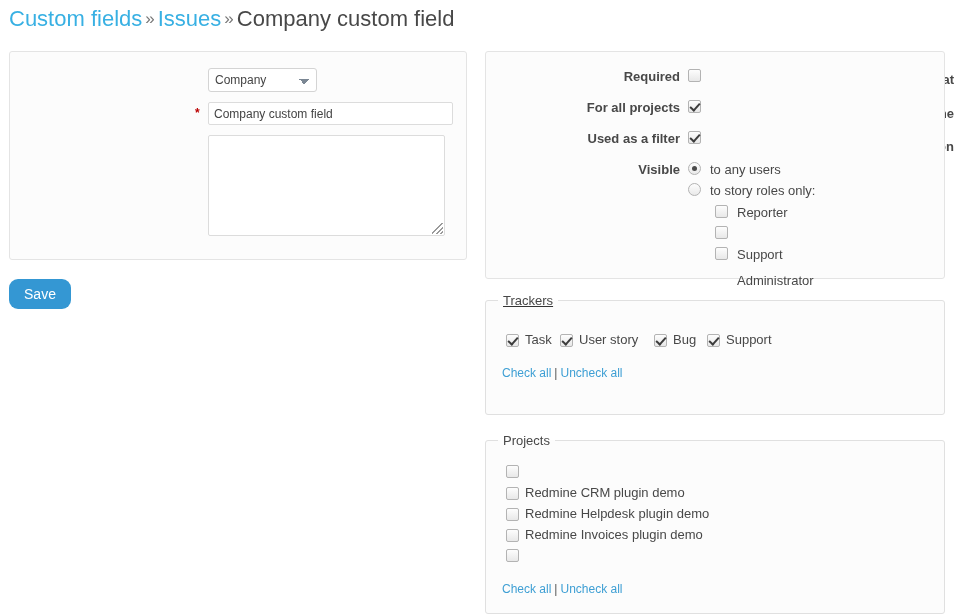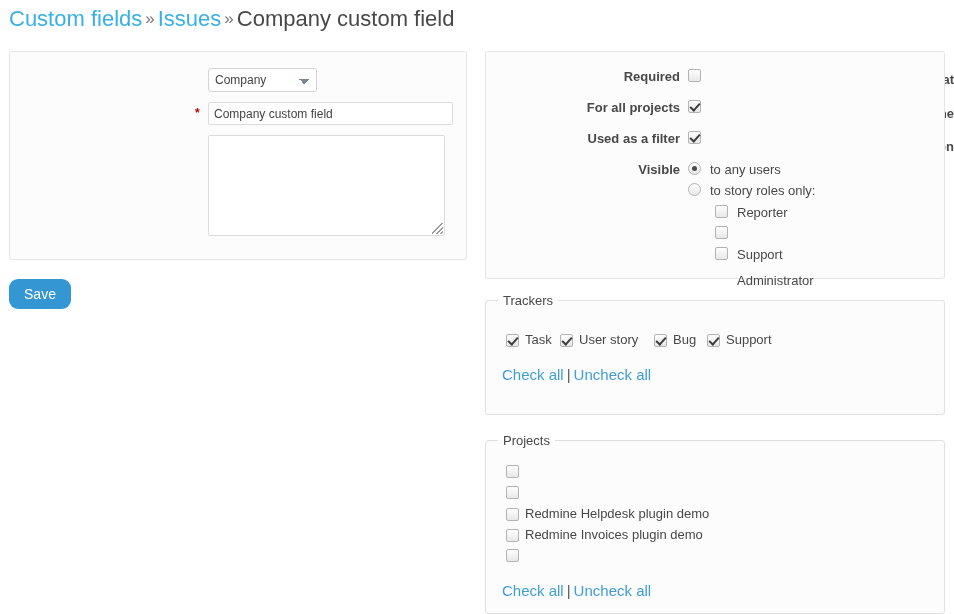"Trackers" #fs-trackers { text-decoration: none -> underline }
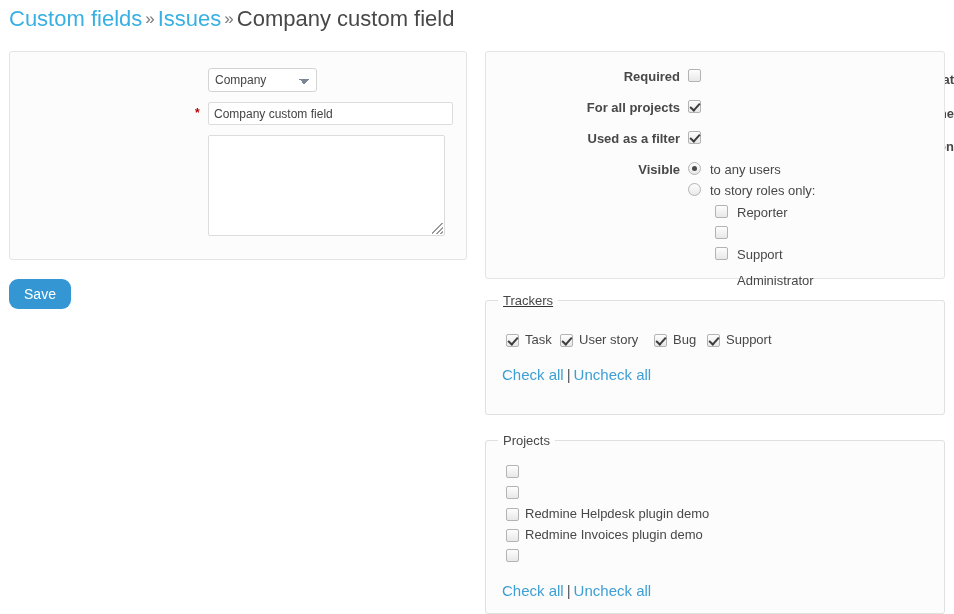"Check all | Uncheck all" .check-links { font-size: 15px -> 12px }
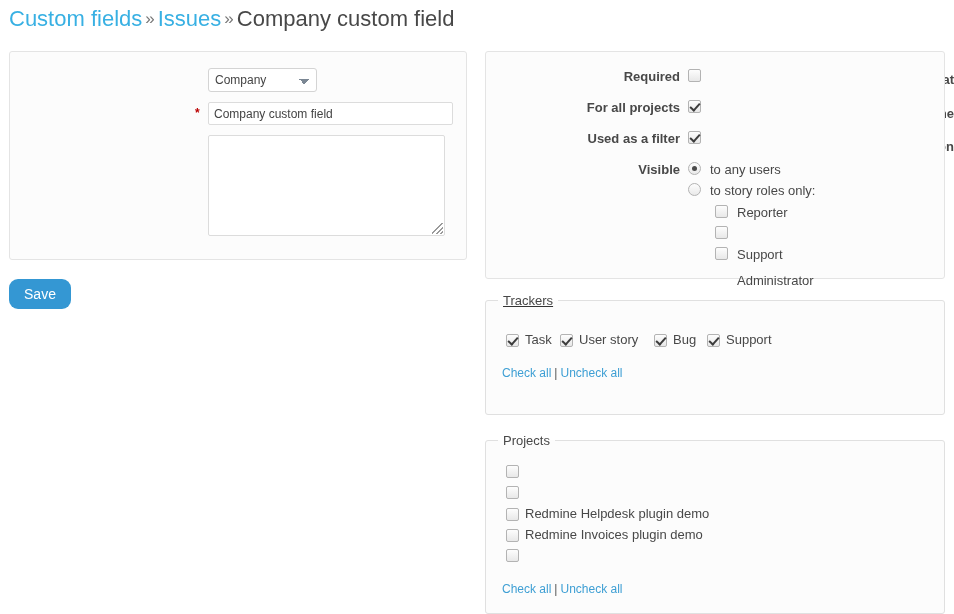"Redmine CRM plugin demo" span.opt-text { html: none -> <span>Redmine CRM plugin demo</span> }
